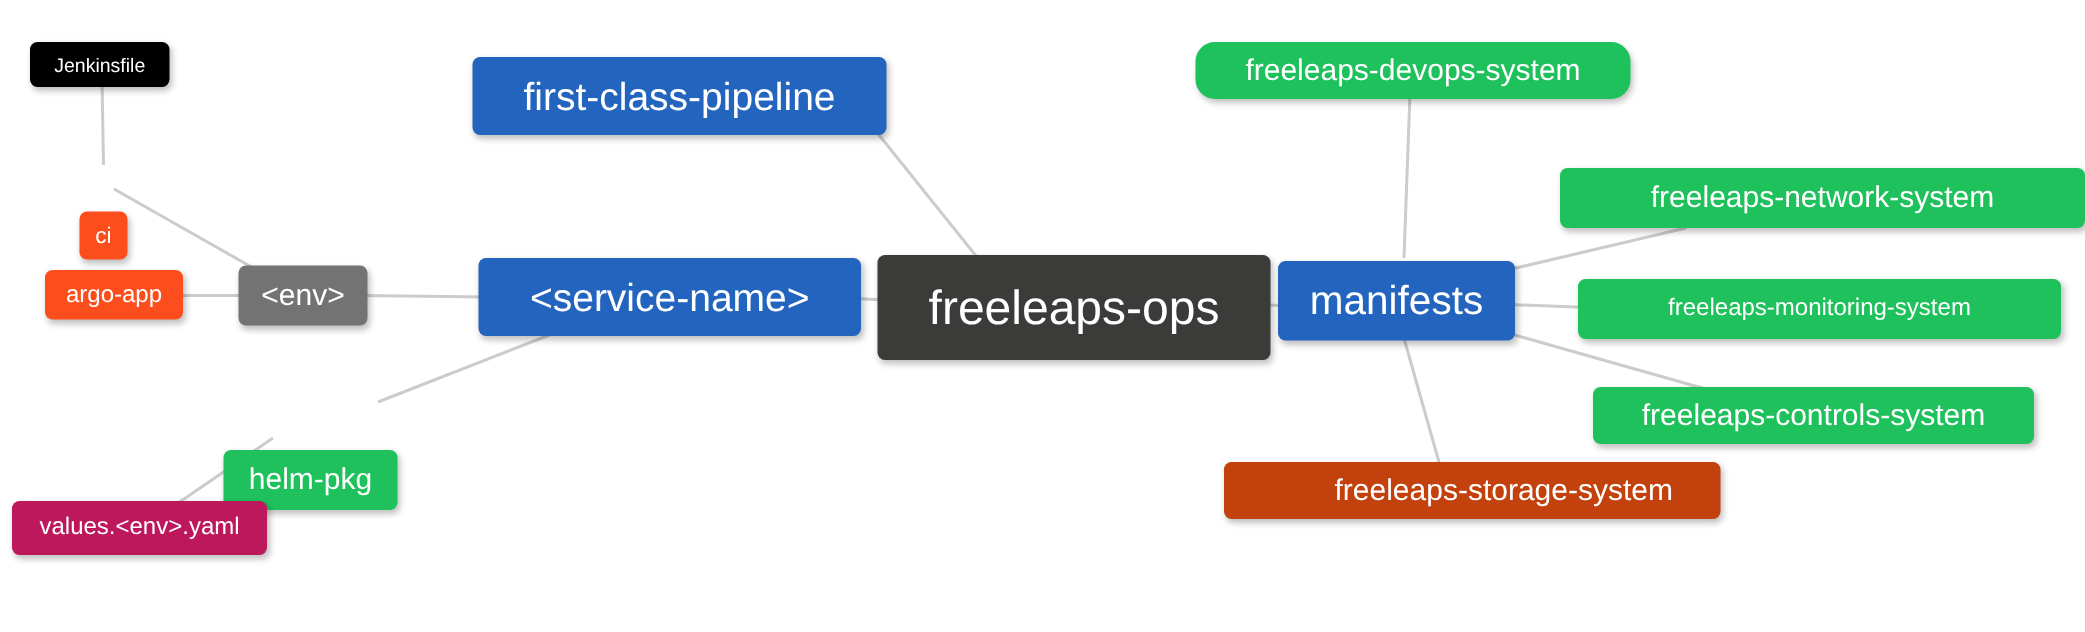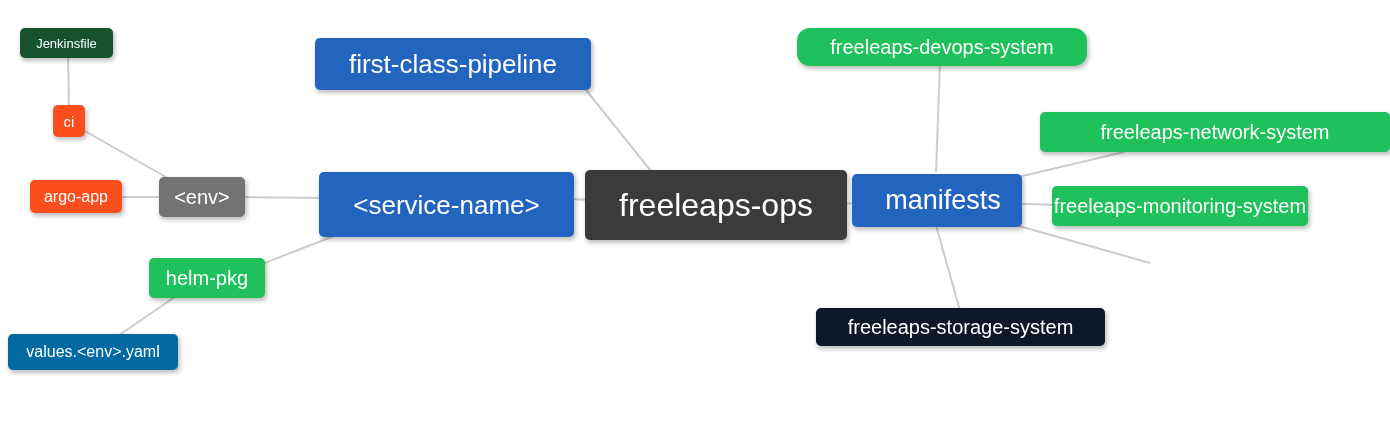"Jenkinsfile" div.node { background: #14532d -> #000000 }
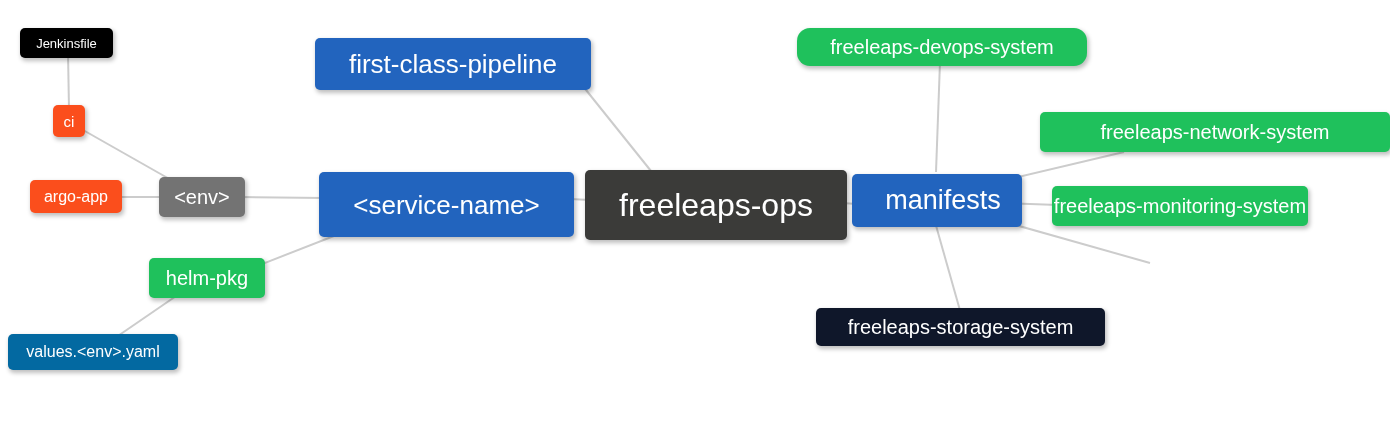"ci" div.node { margin-top: none -> 36px }
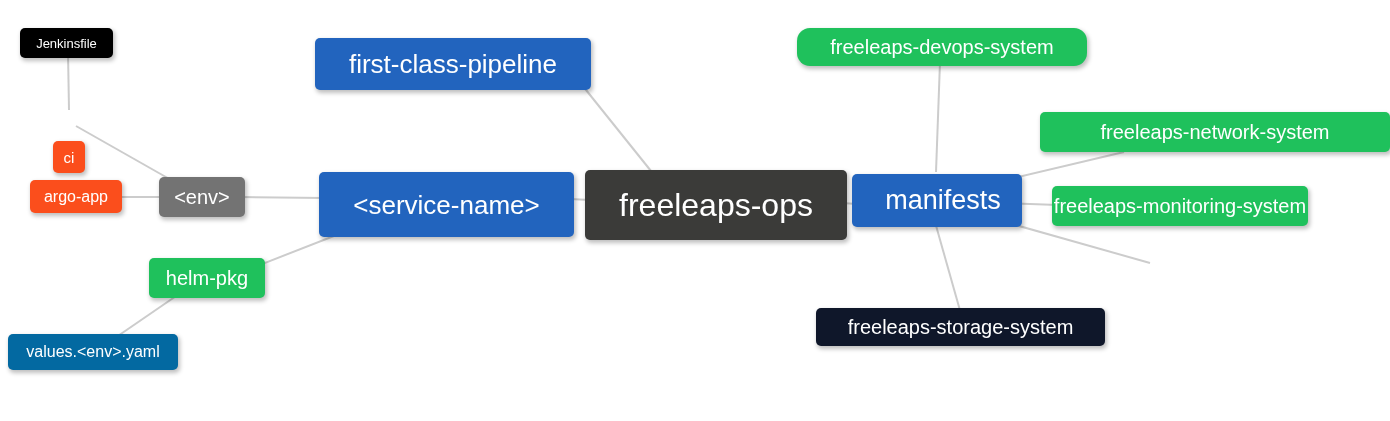"<service-name>" .n-service-name { height: 65px -> 52px }
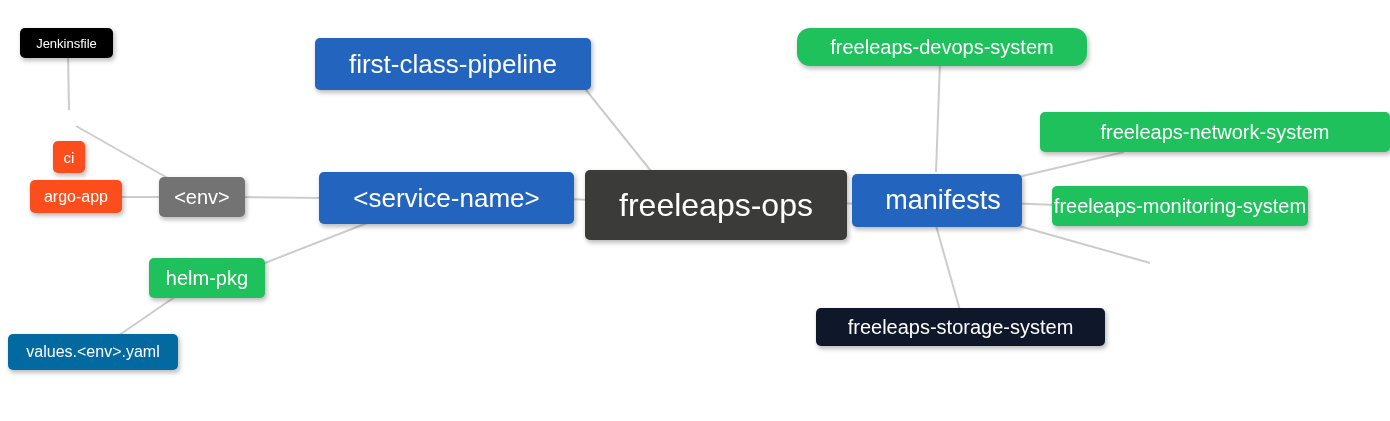"manifests" .n-manifests { padding-left: 12px -> none }
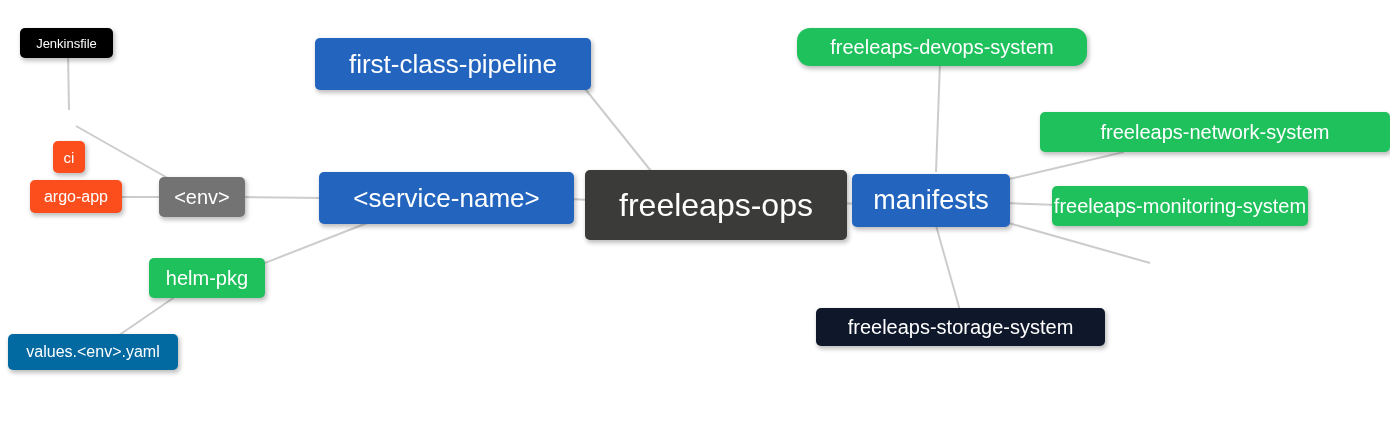"freeleaps-monitoring-system" .n-monitoring-system { font-size: 20px -> 16px; width: 256px -> 322px }
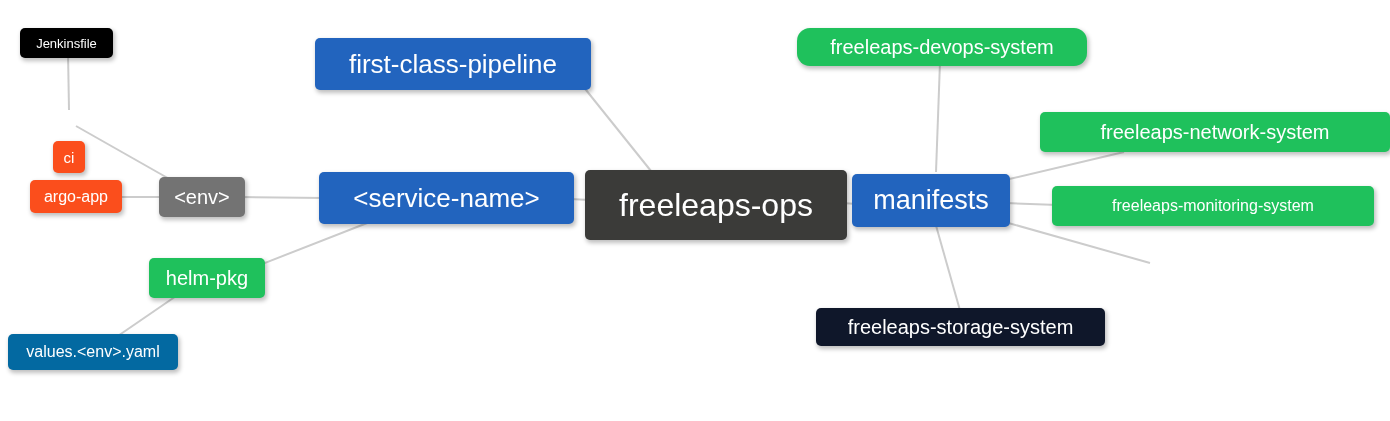"freeleaps-controls-system" div.node { html: none -> <div>freeleaps-controls-system</div> }
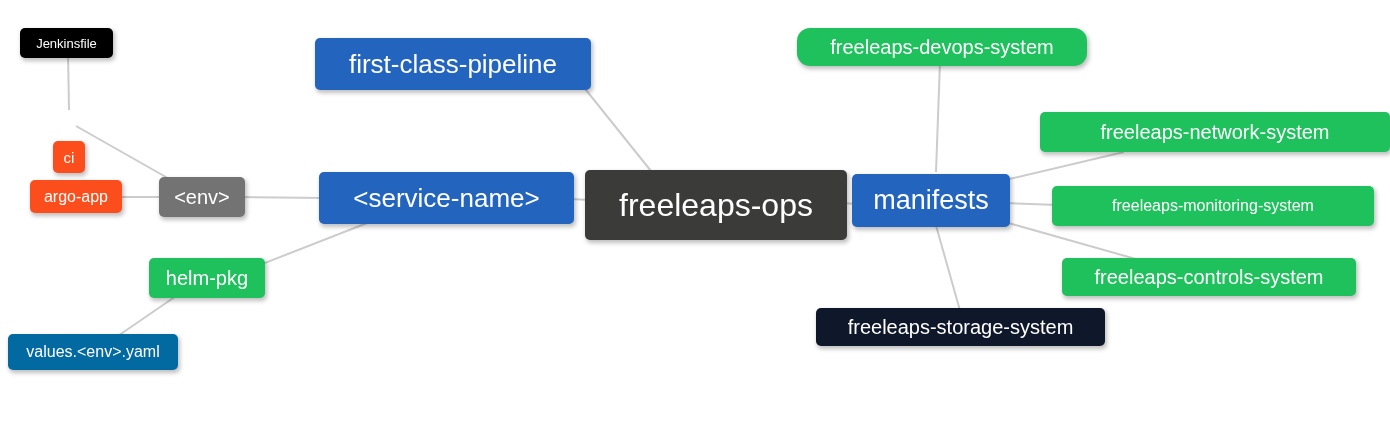"helm-pkg" div.node { margin-top: none -> 42px }
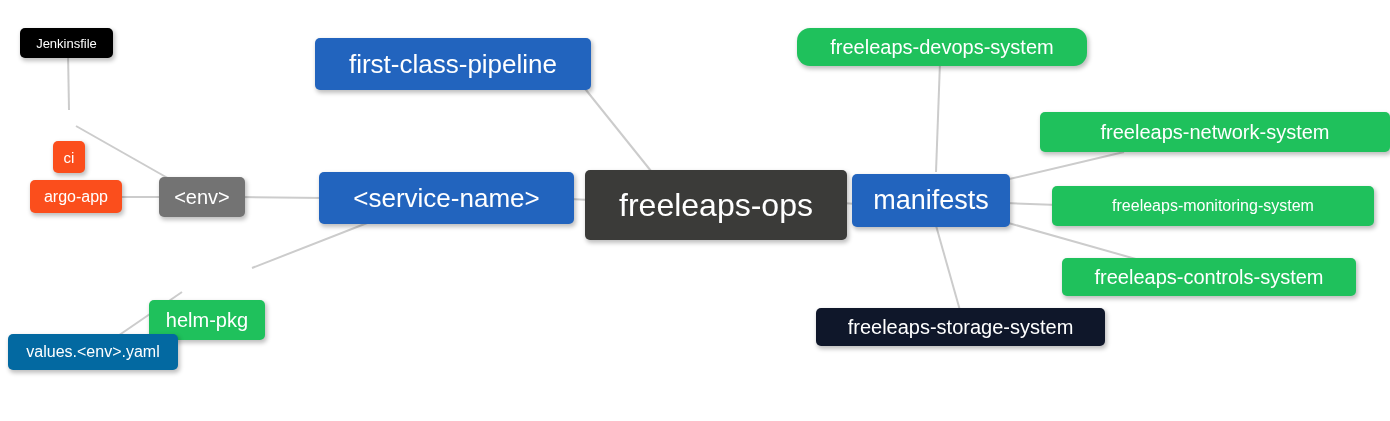"freeleaps-storage-system" div.node { background: #0f172a -> #c2410c; padding-left: none -> 42px }
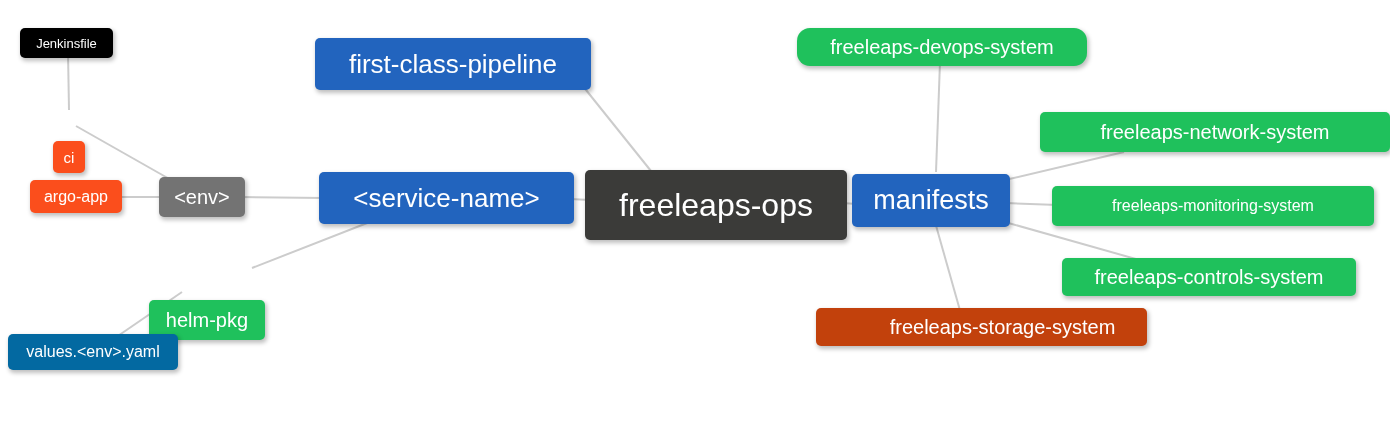"values.<env>.yaml" div.node { background: #0369a1 -> #be185d }
